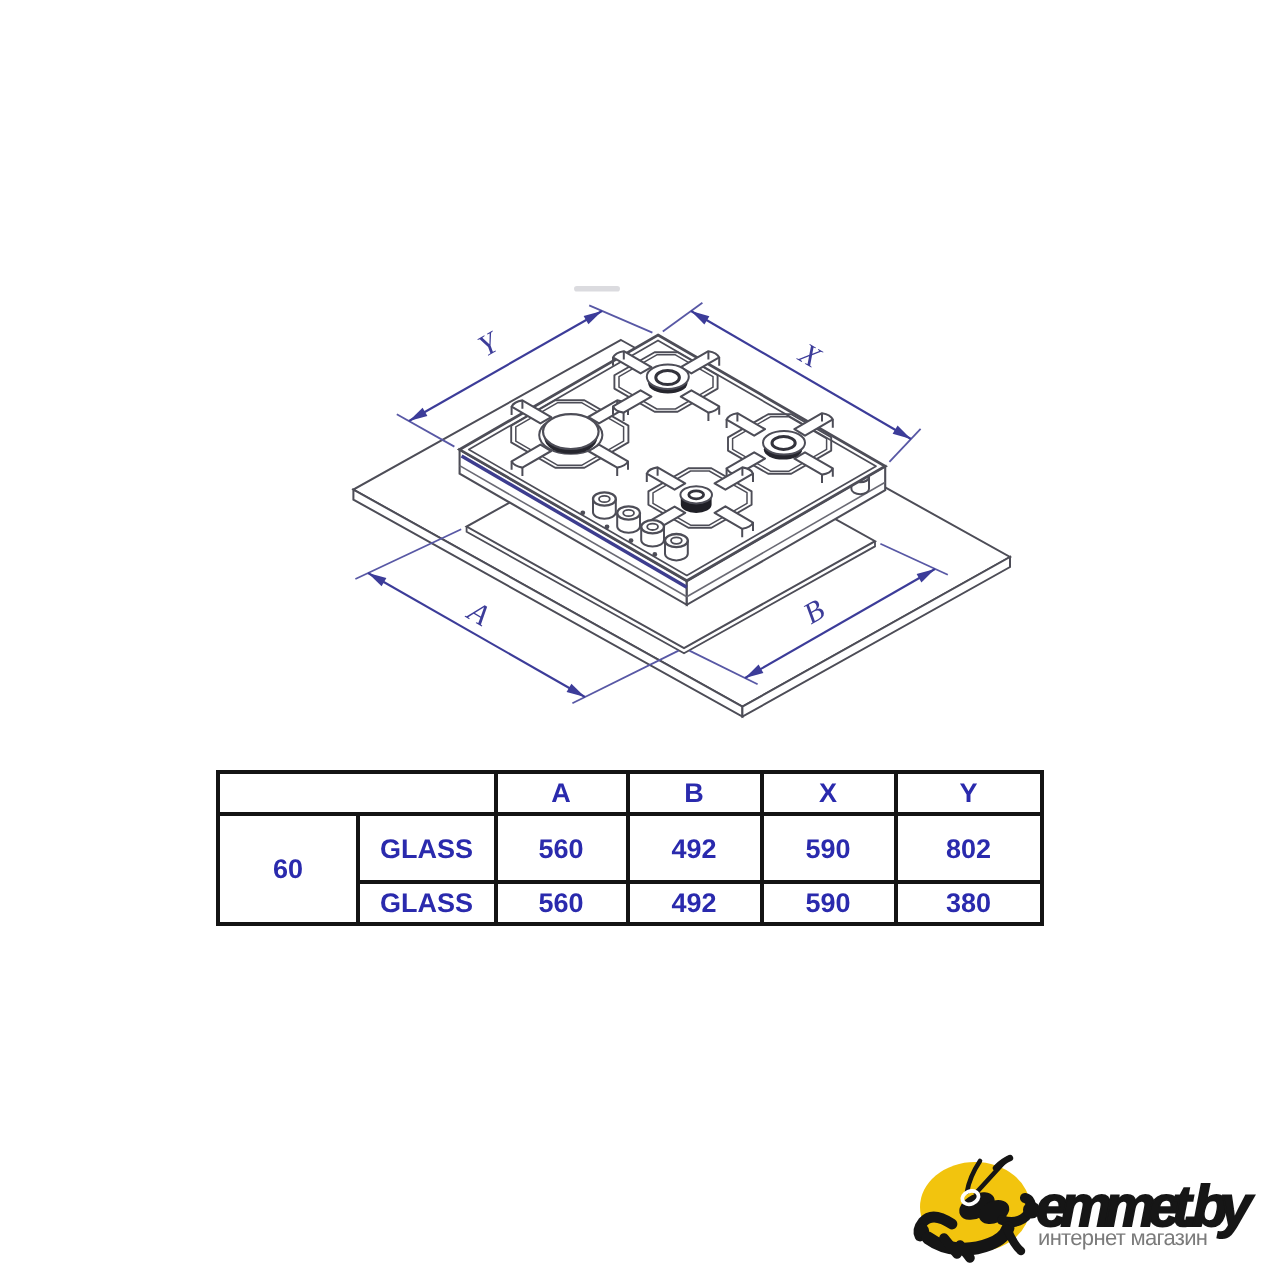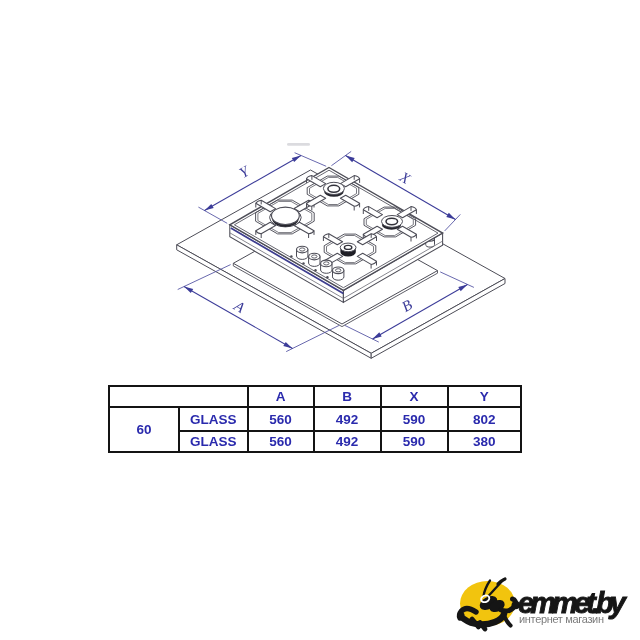"60" tr { height: 24px -> 34px }
